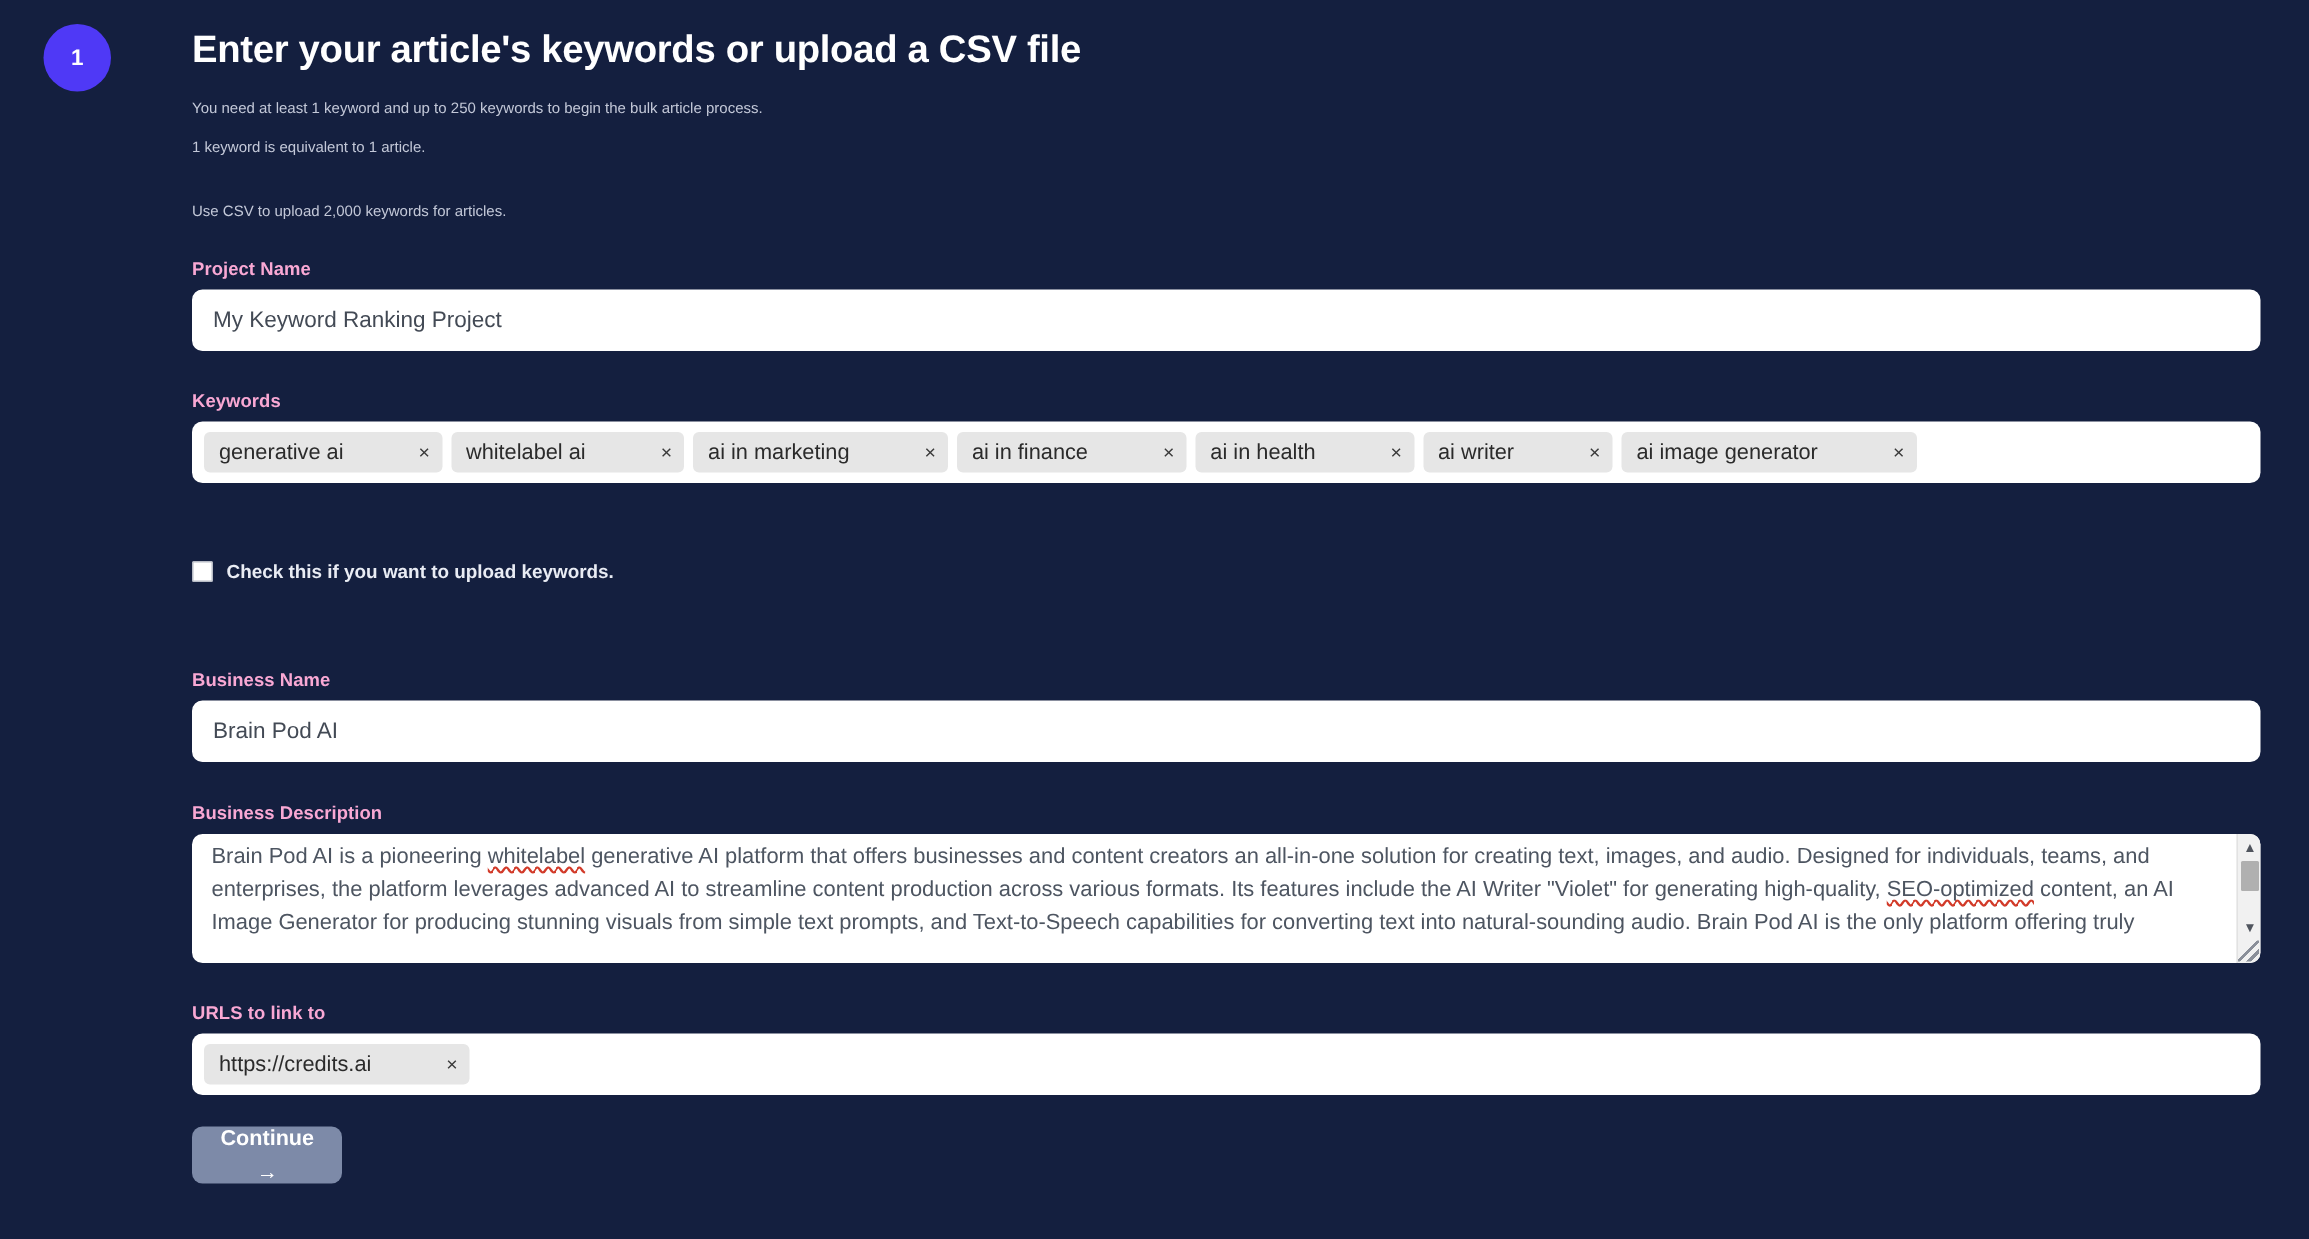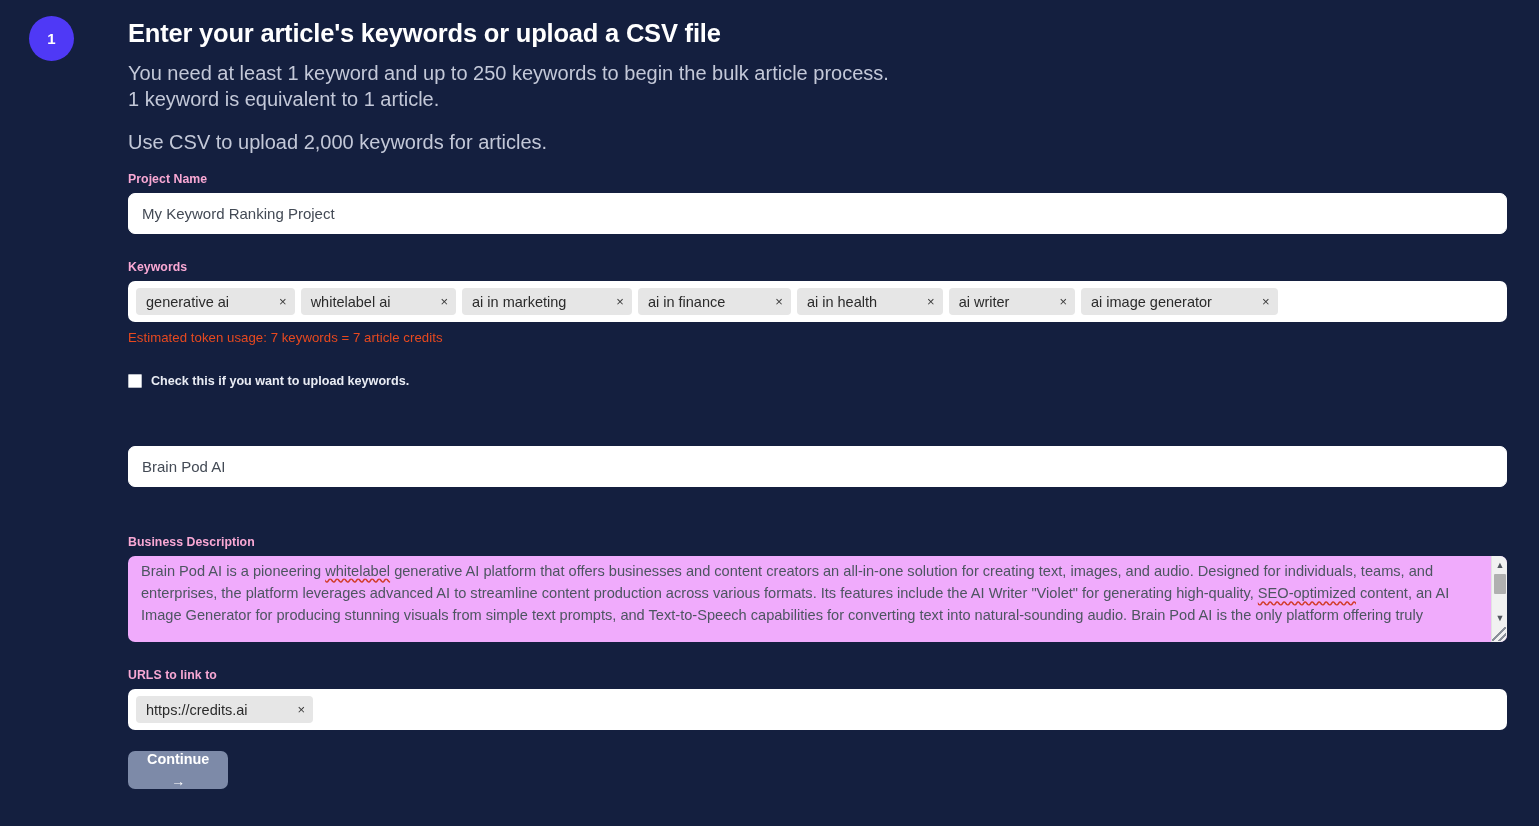"You need at least 1" .subline { font-size: 20px -> 10px }
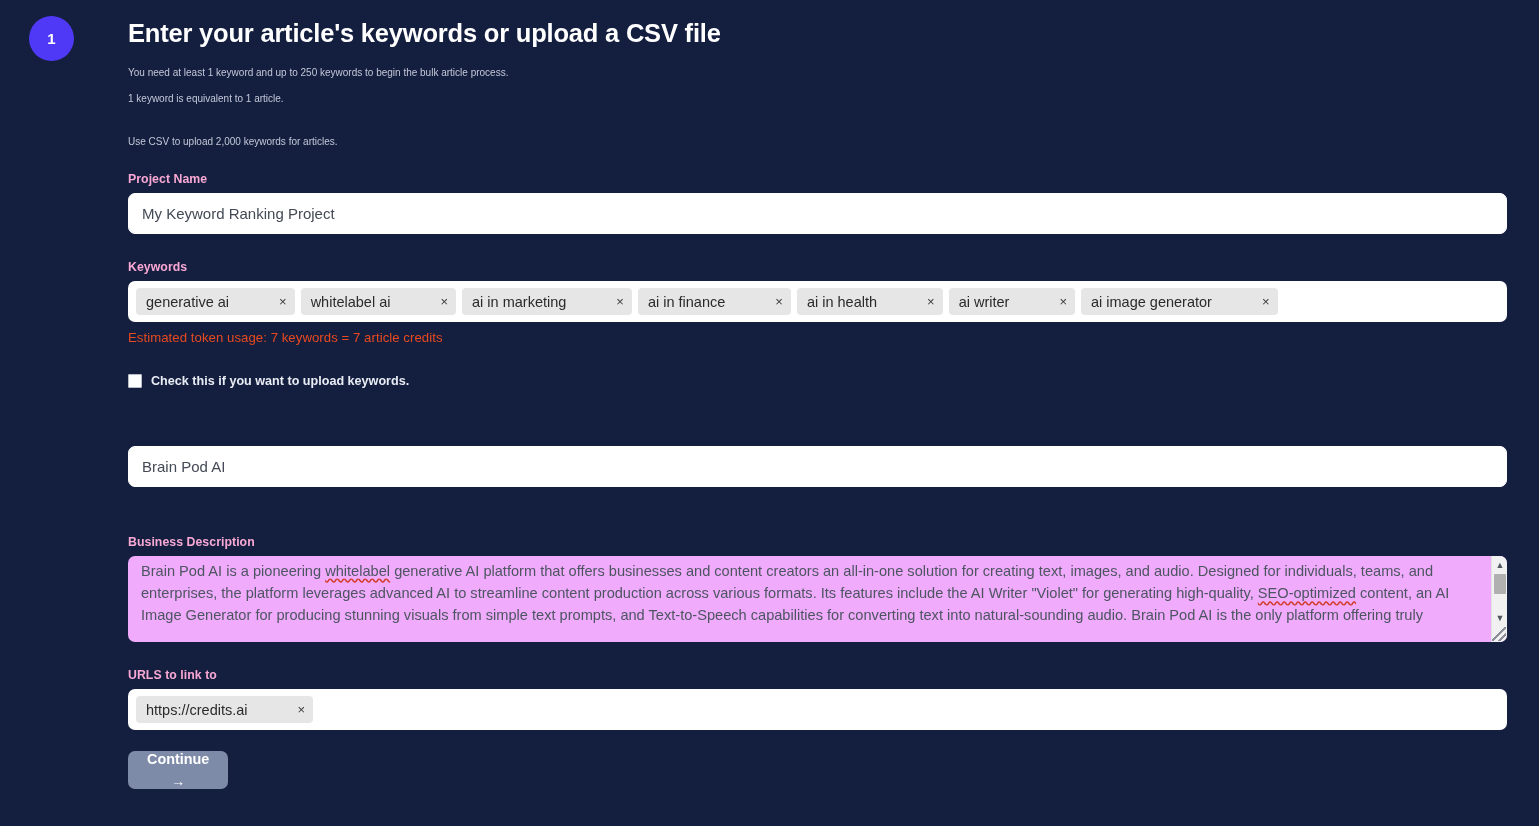"Estimated token usage: 7 keywords" div.token-note { html: <div>Estimated token usage: 7 keywords = 7 article credits</div> -> none }
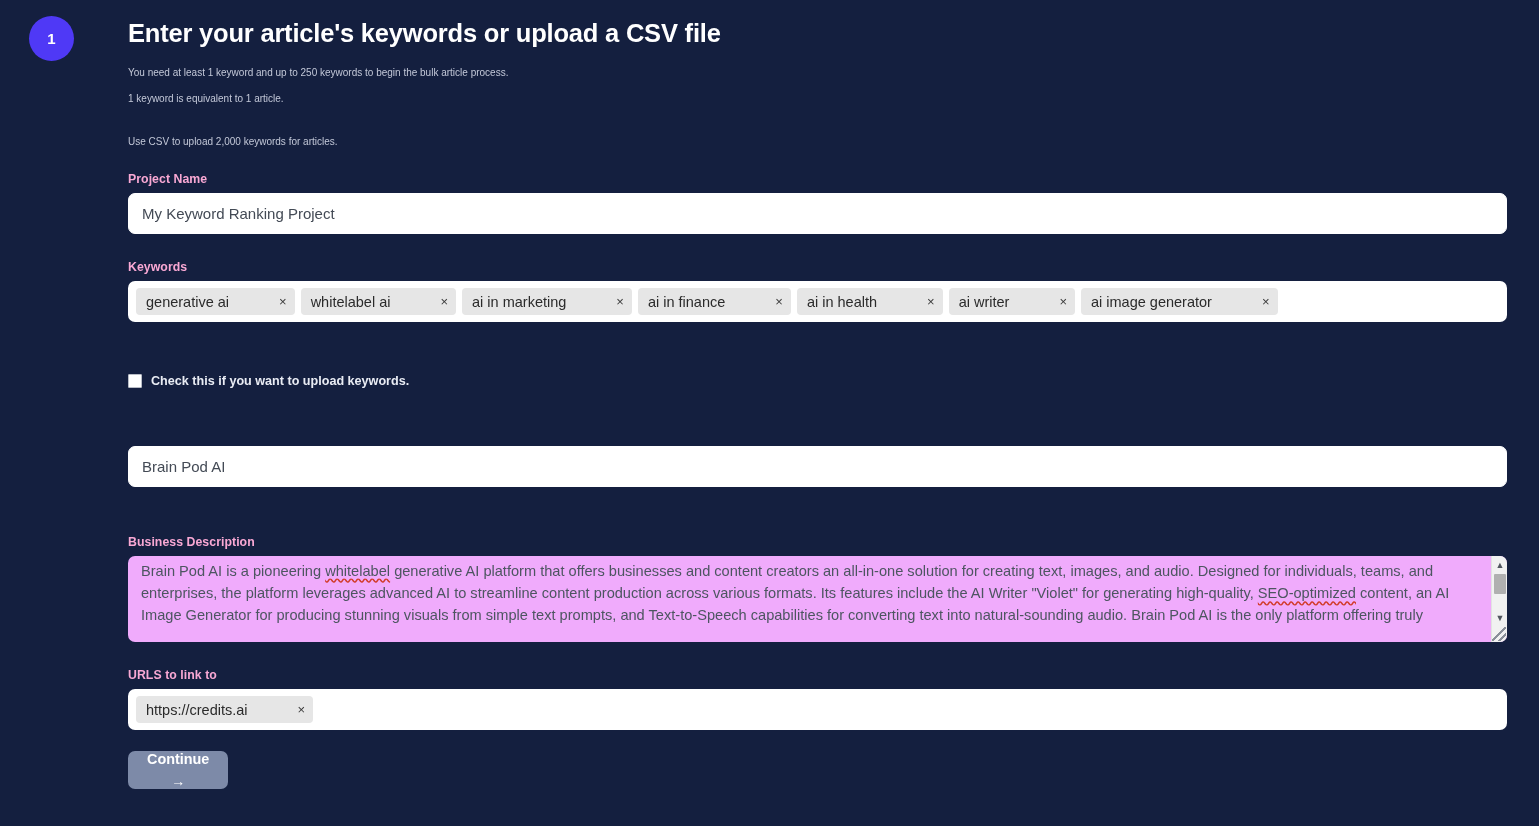"Business Name" label.field-label { html: none -> <label>Business Name</label> }
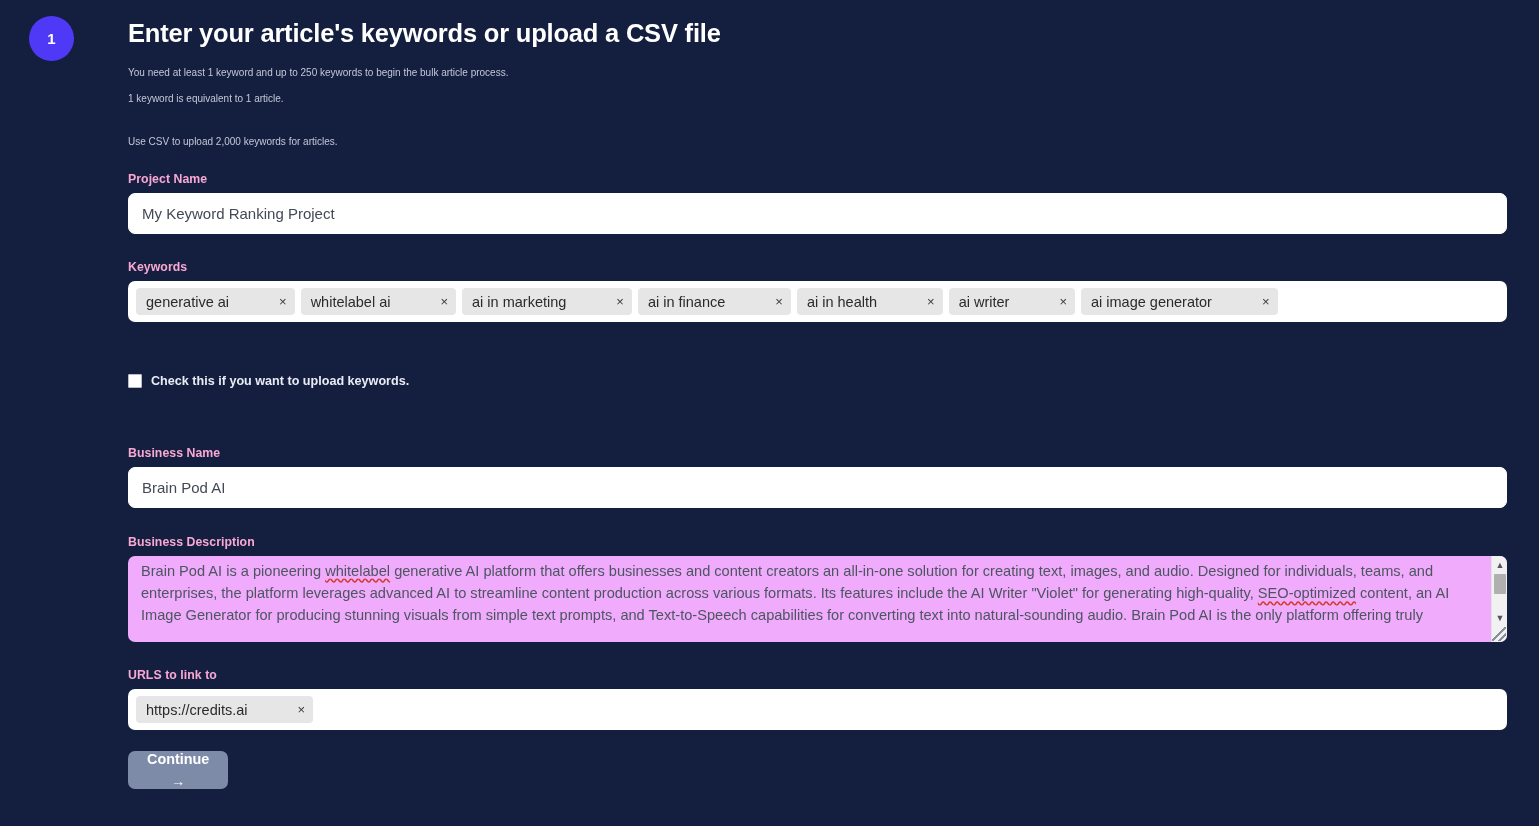"Brain Pod AI is a" .ta-wrap { background: #f0abfc -> #ffffff }
